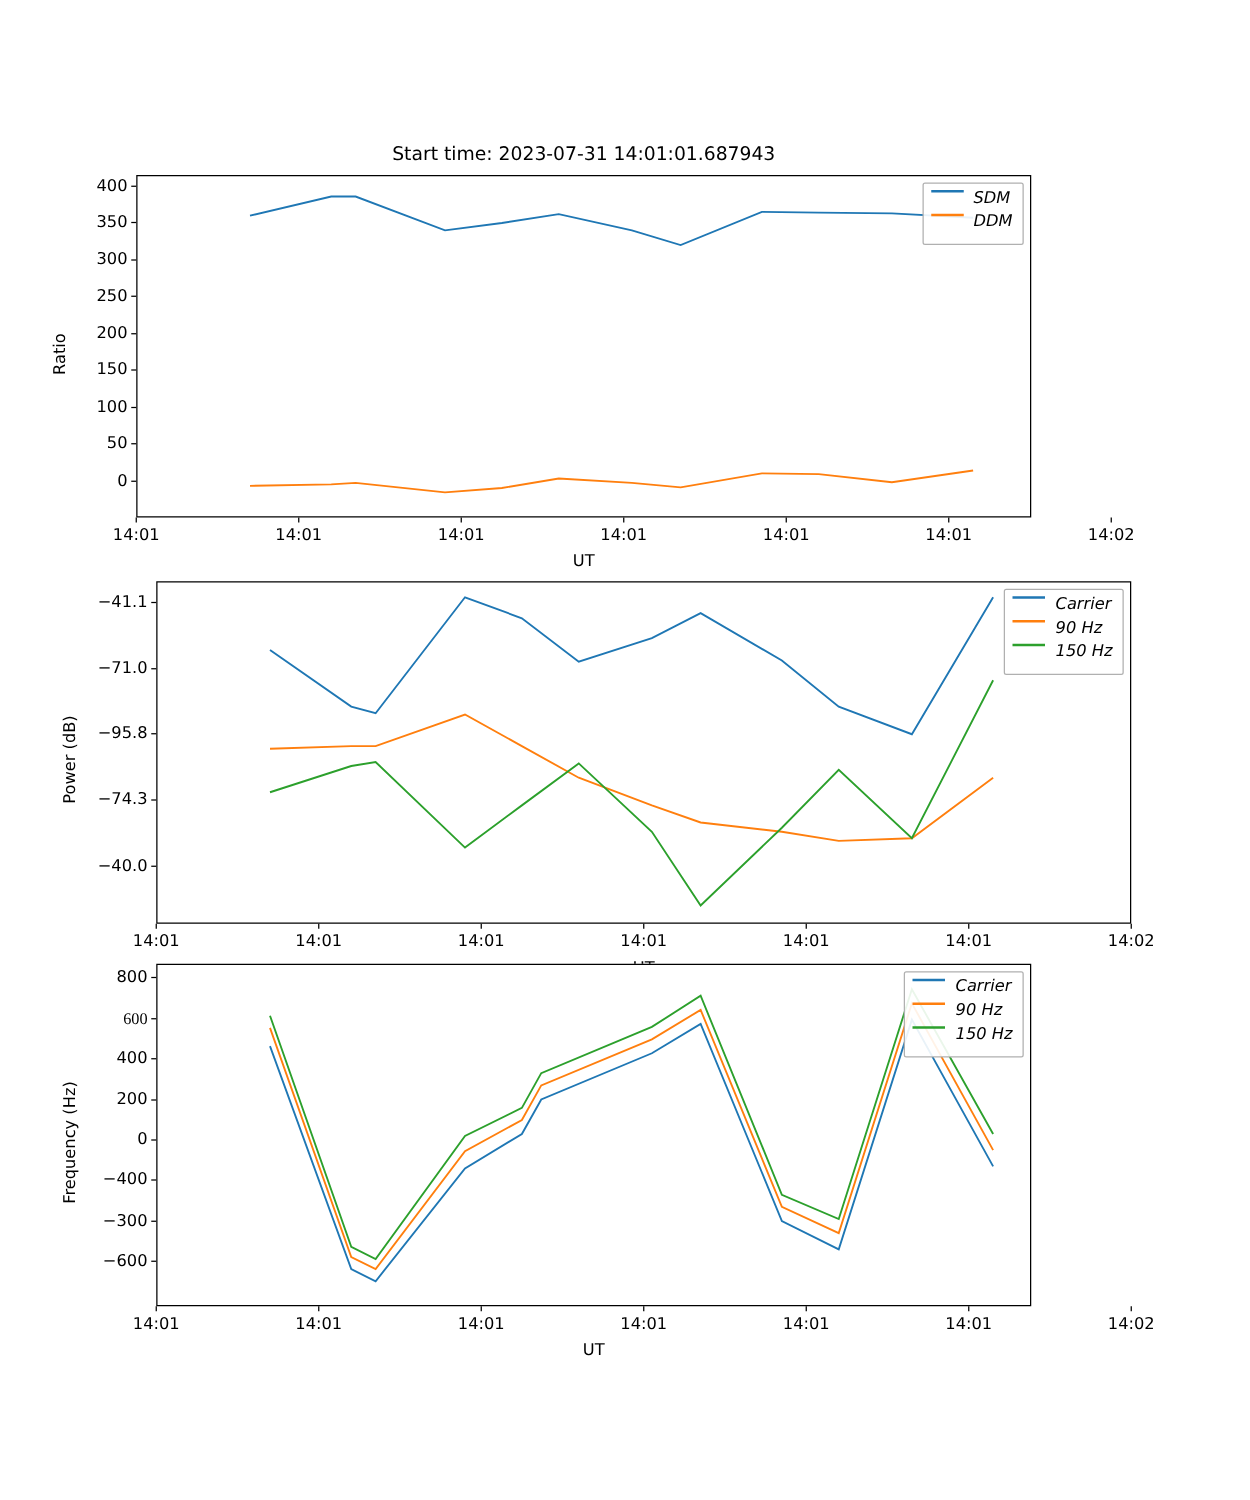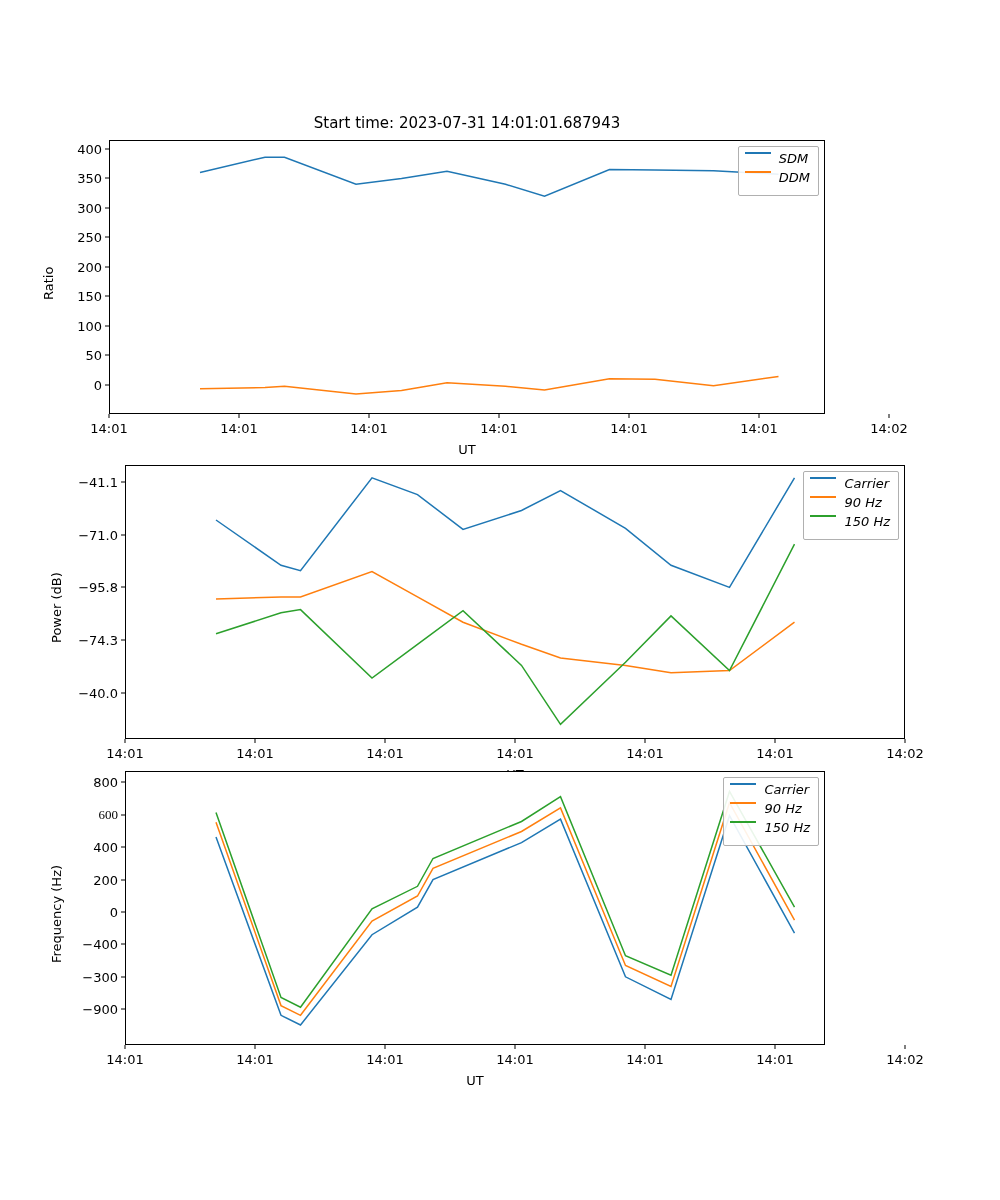"−900" div.ytick { text: 900 -> 600 }
